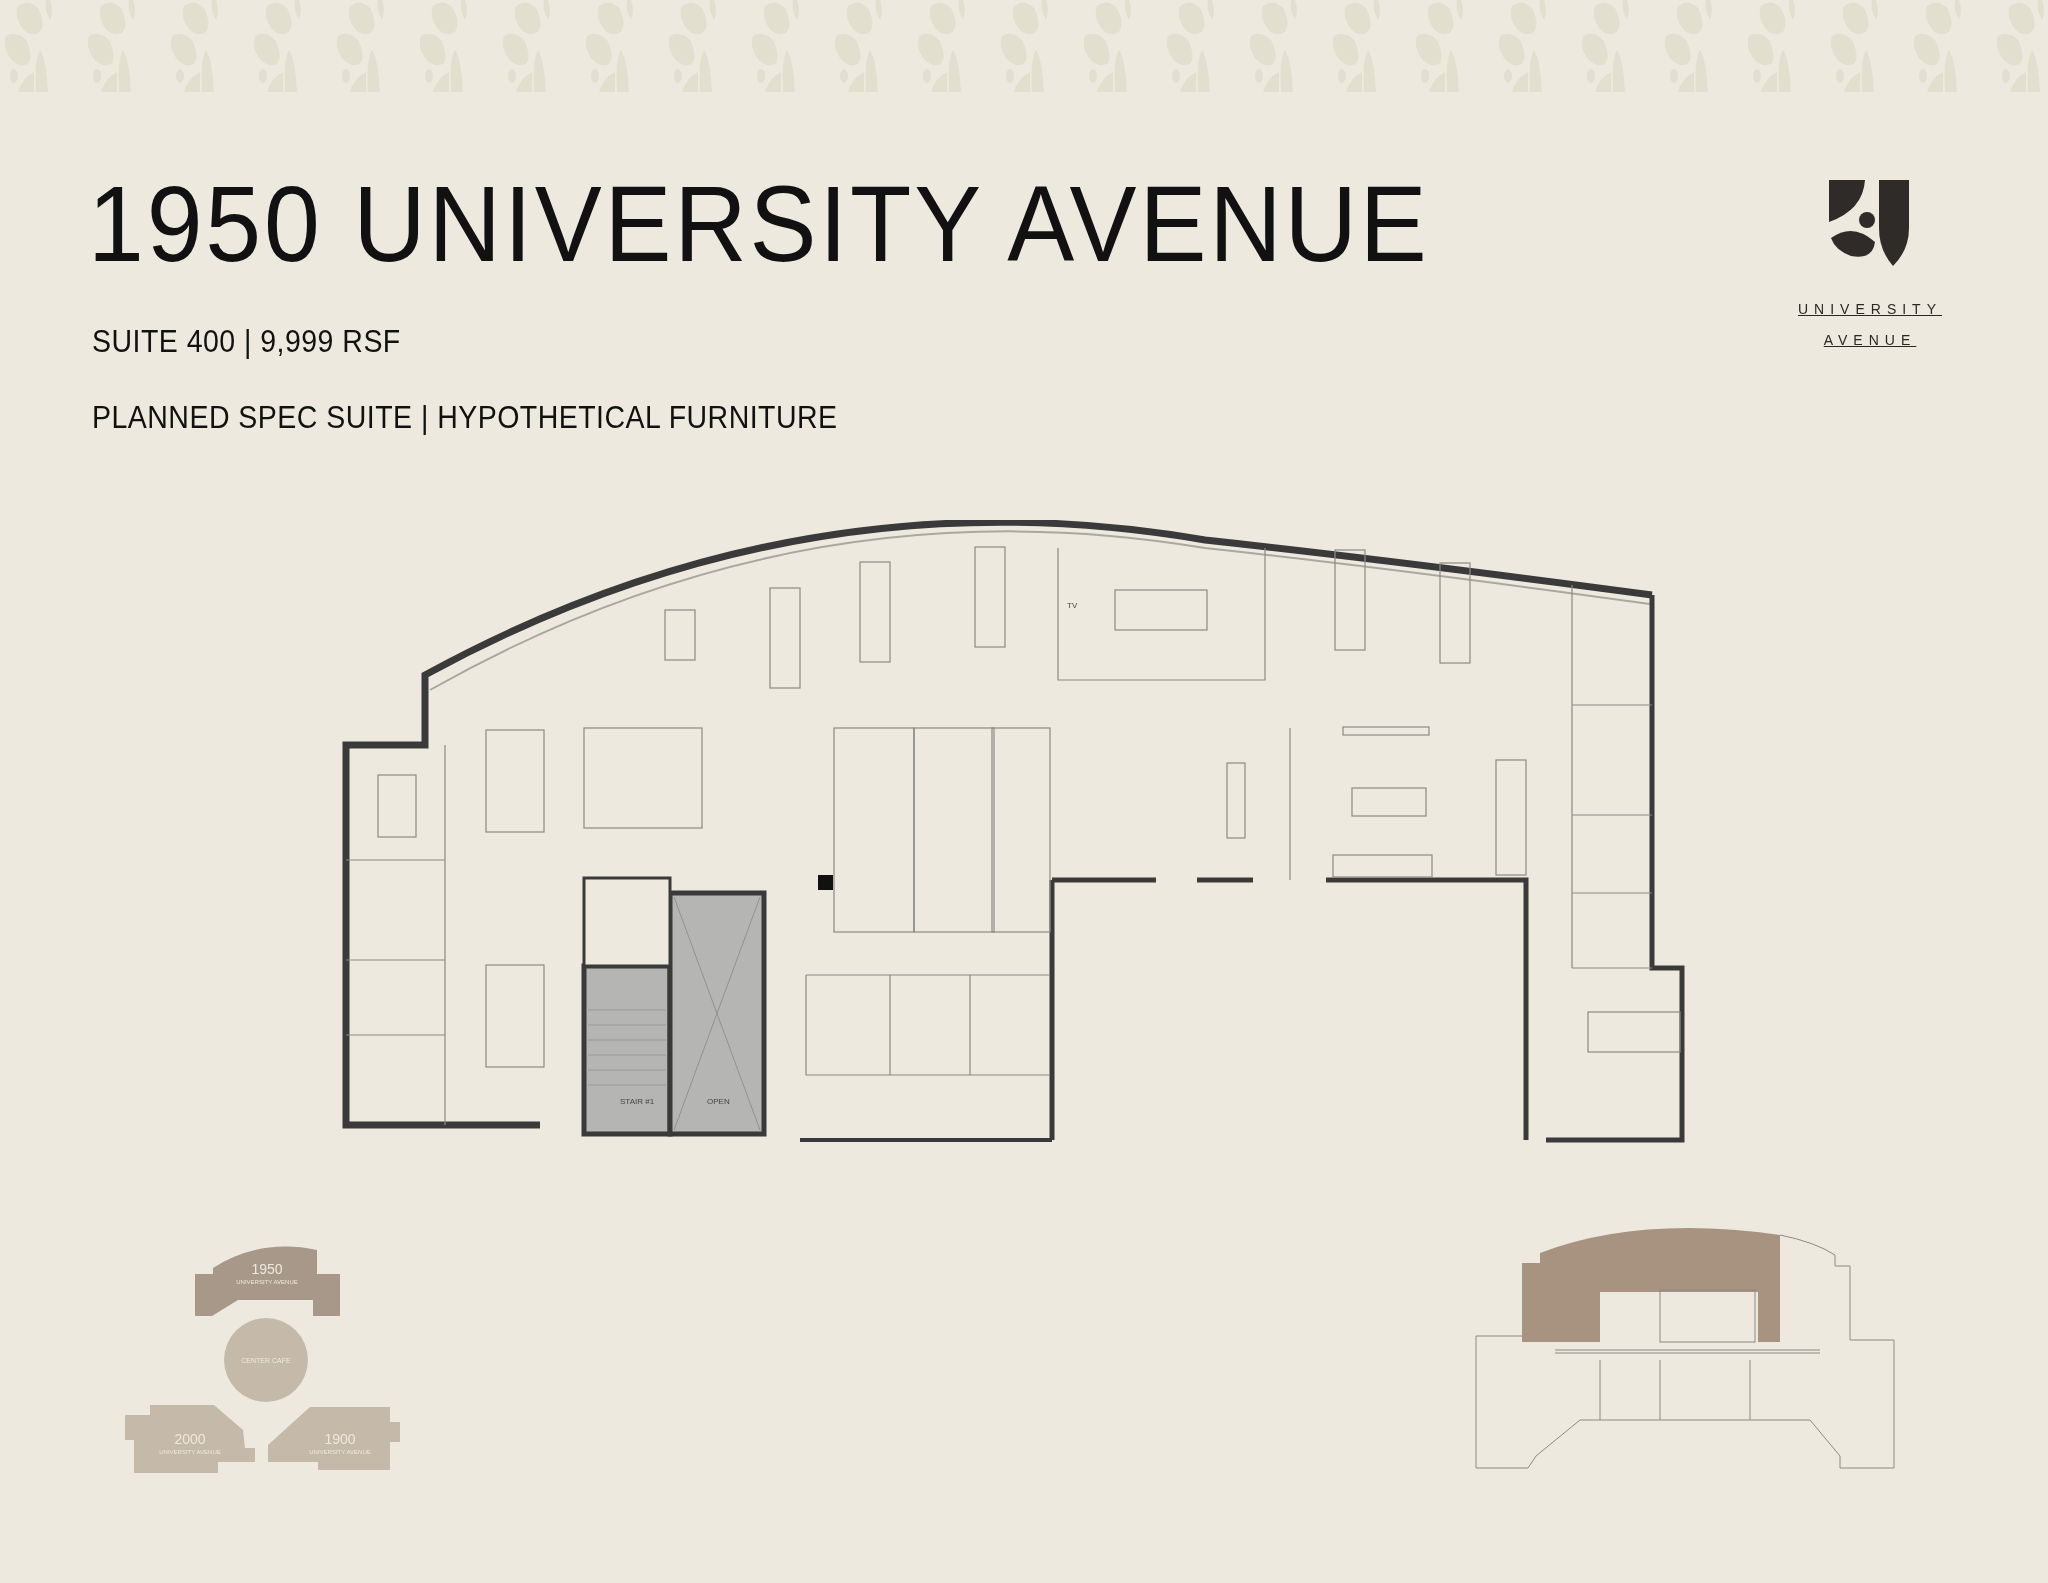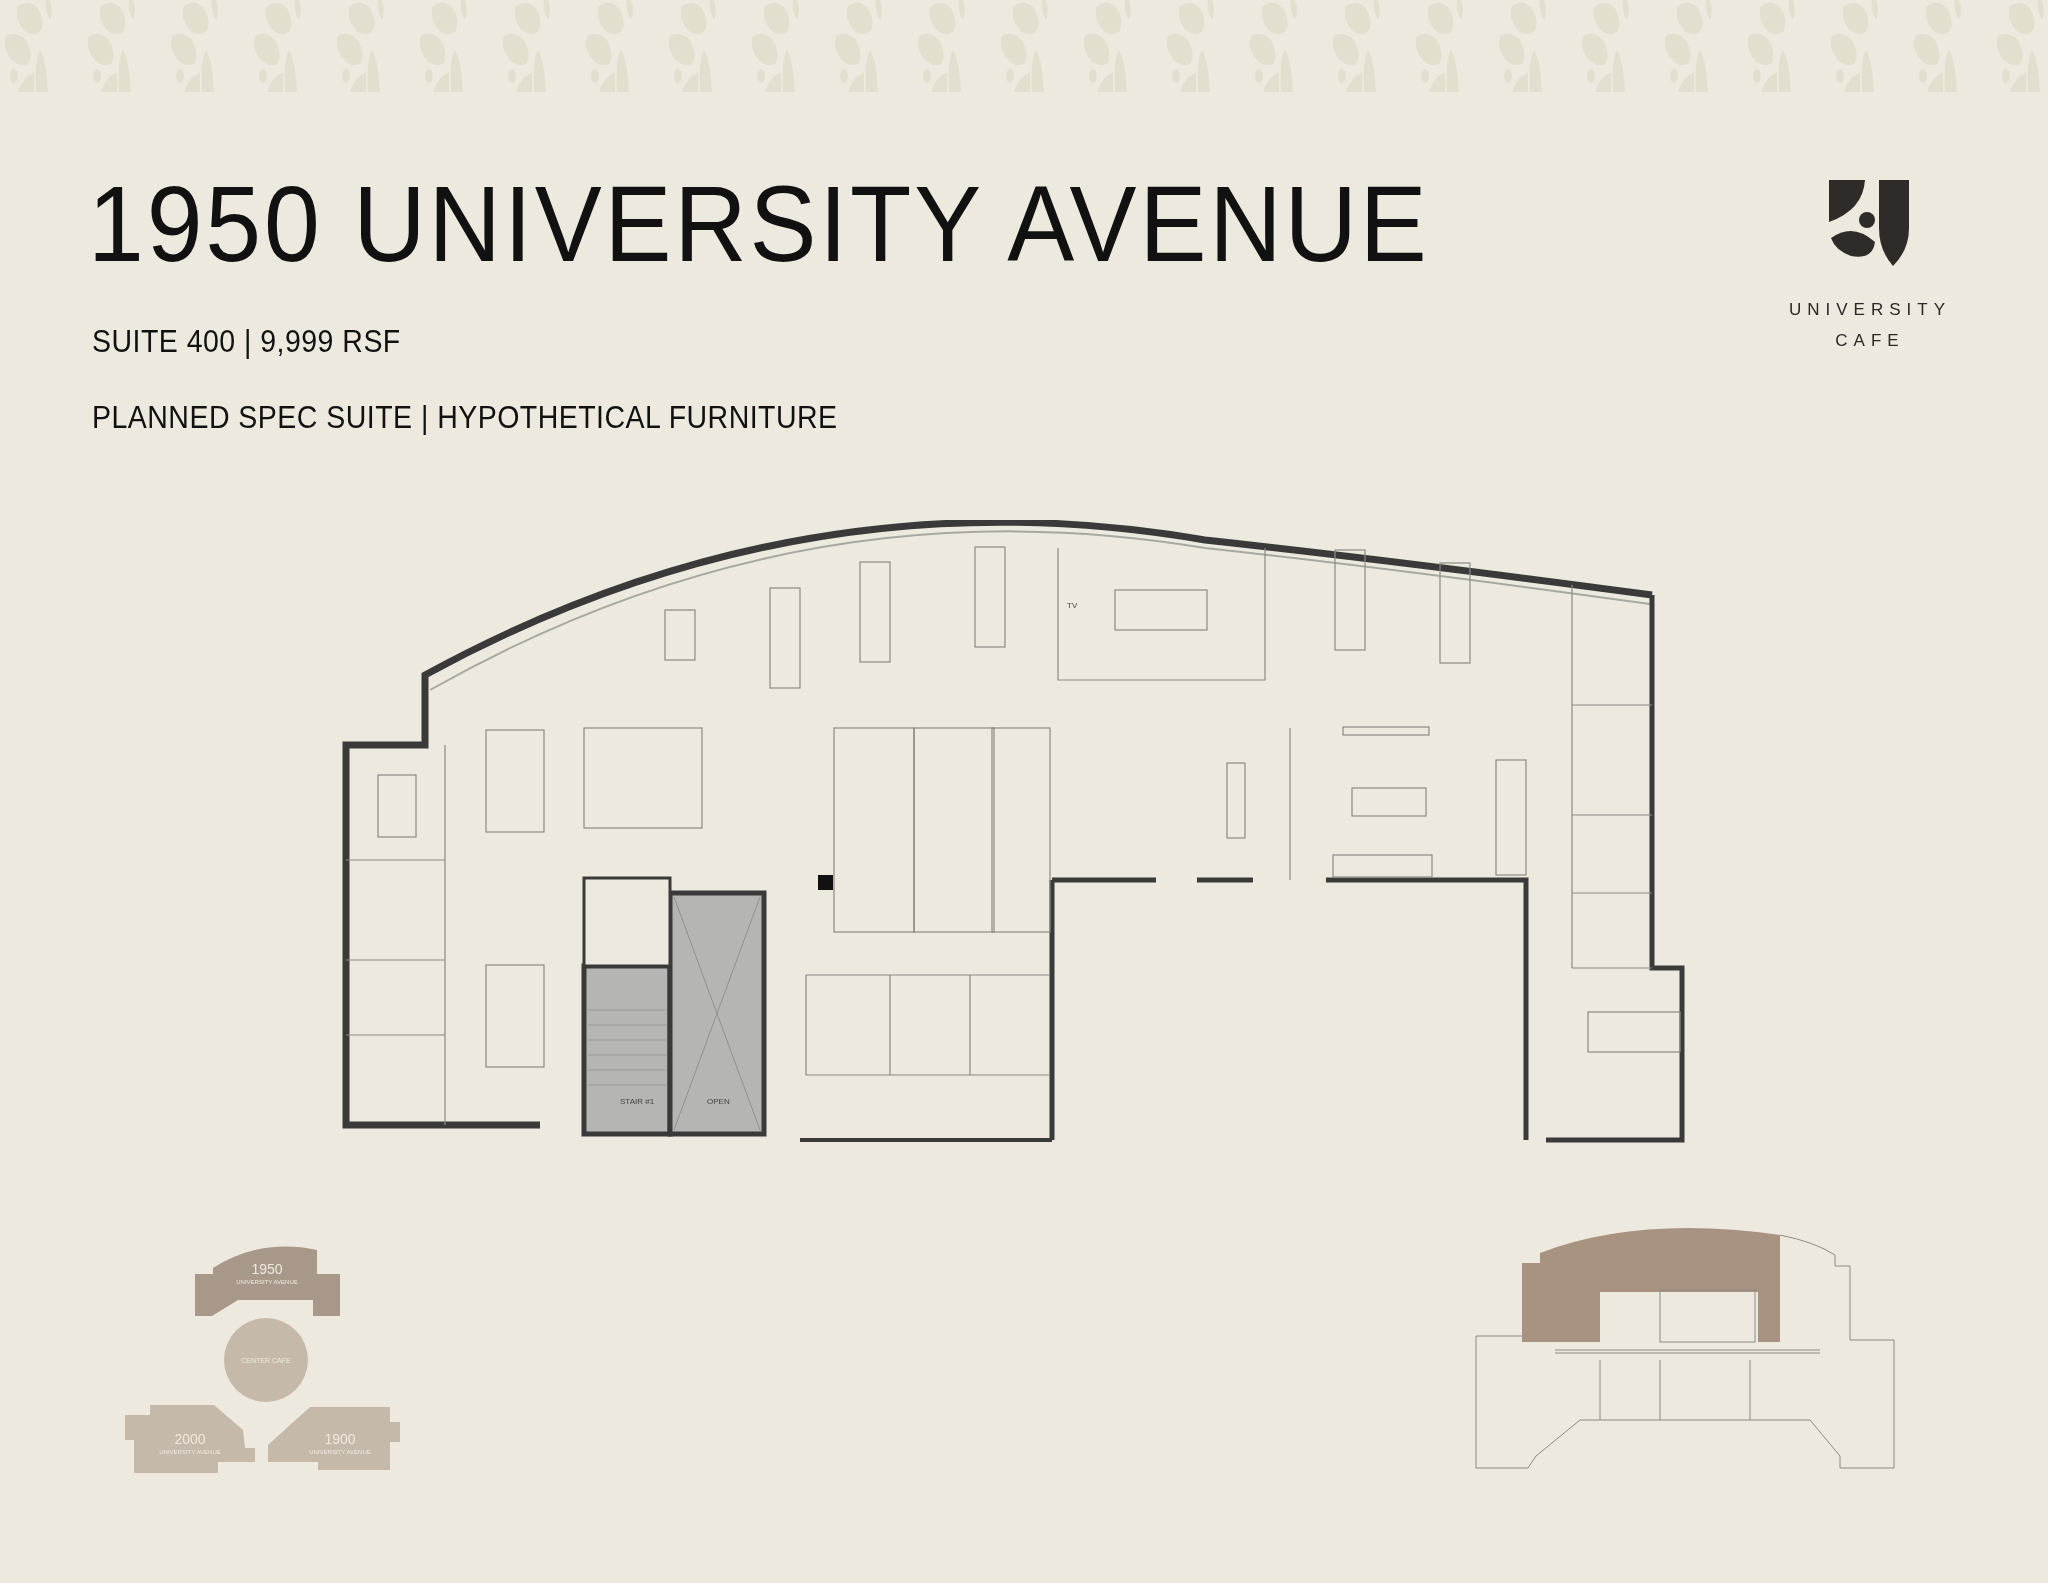"UNIVERSITY" .logo-text { font-size: 17px -> 14px; text-decoration: none -> underline }
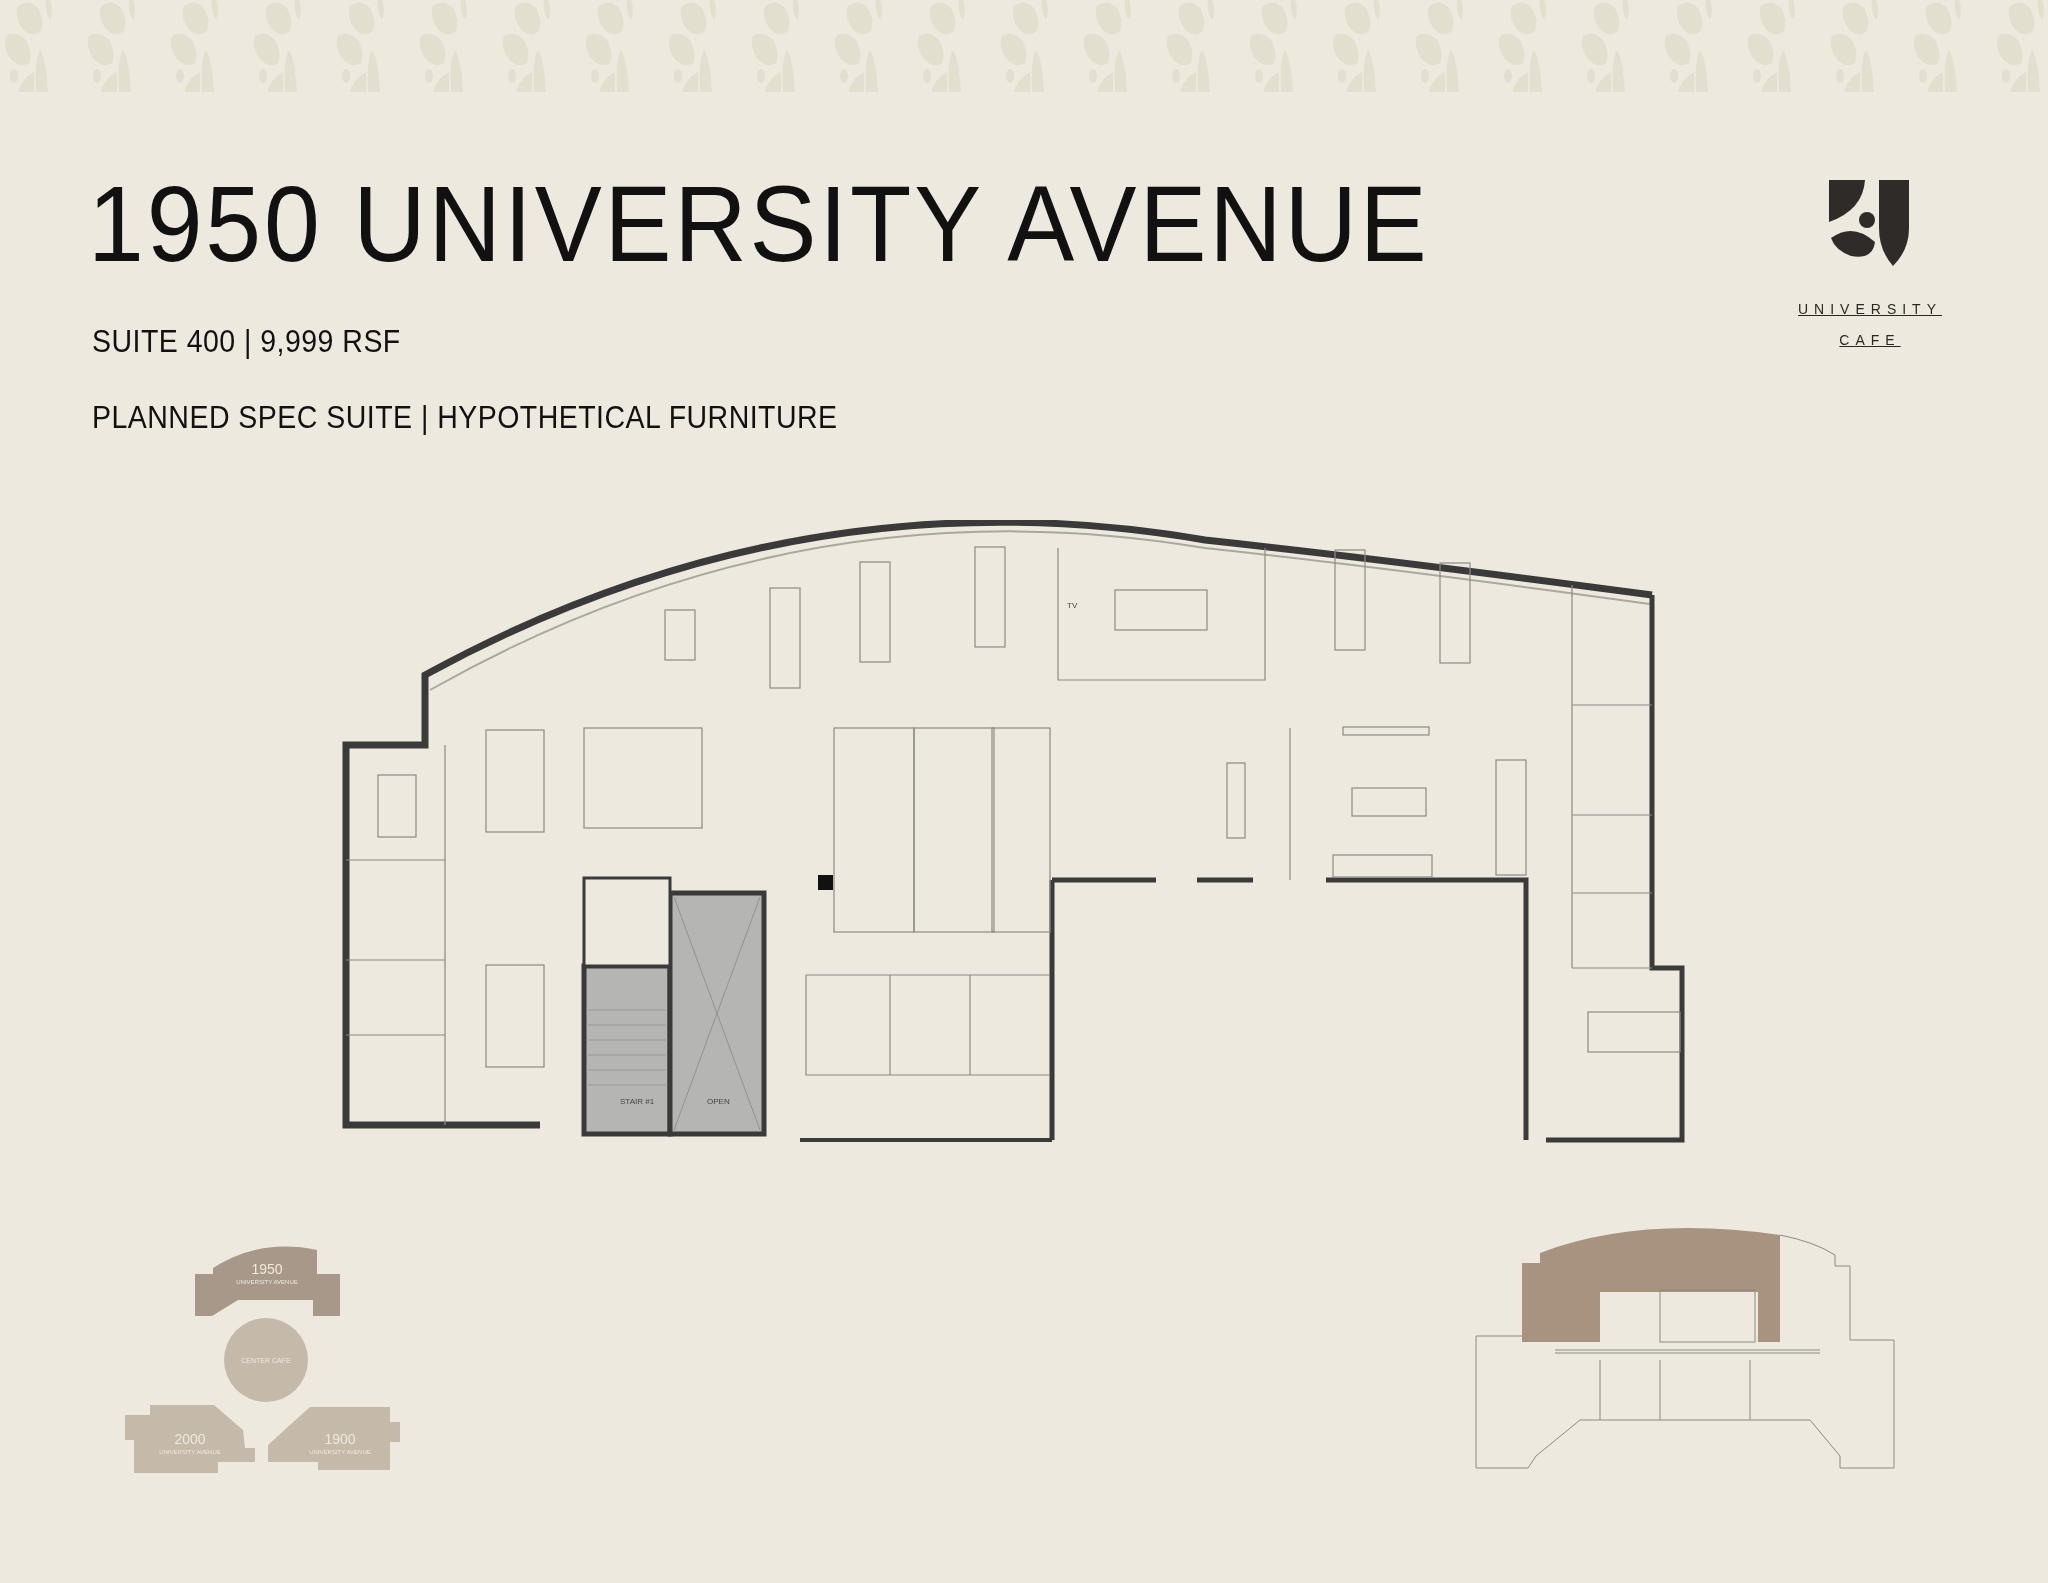"CAFE" div { text: CAFE -> AVENUE }
